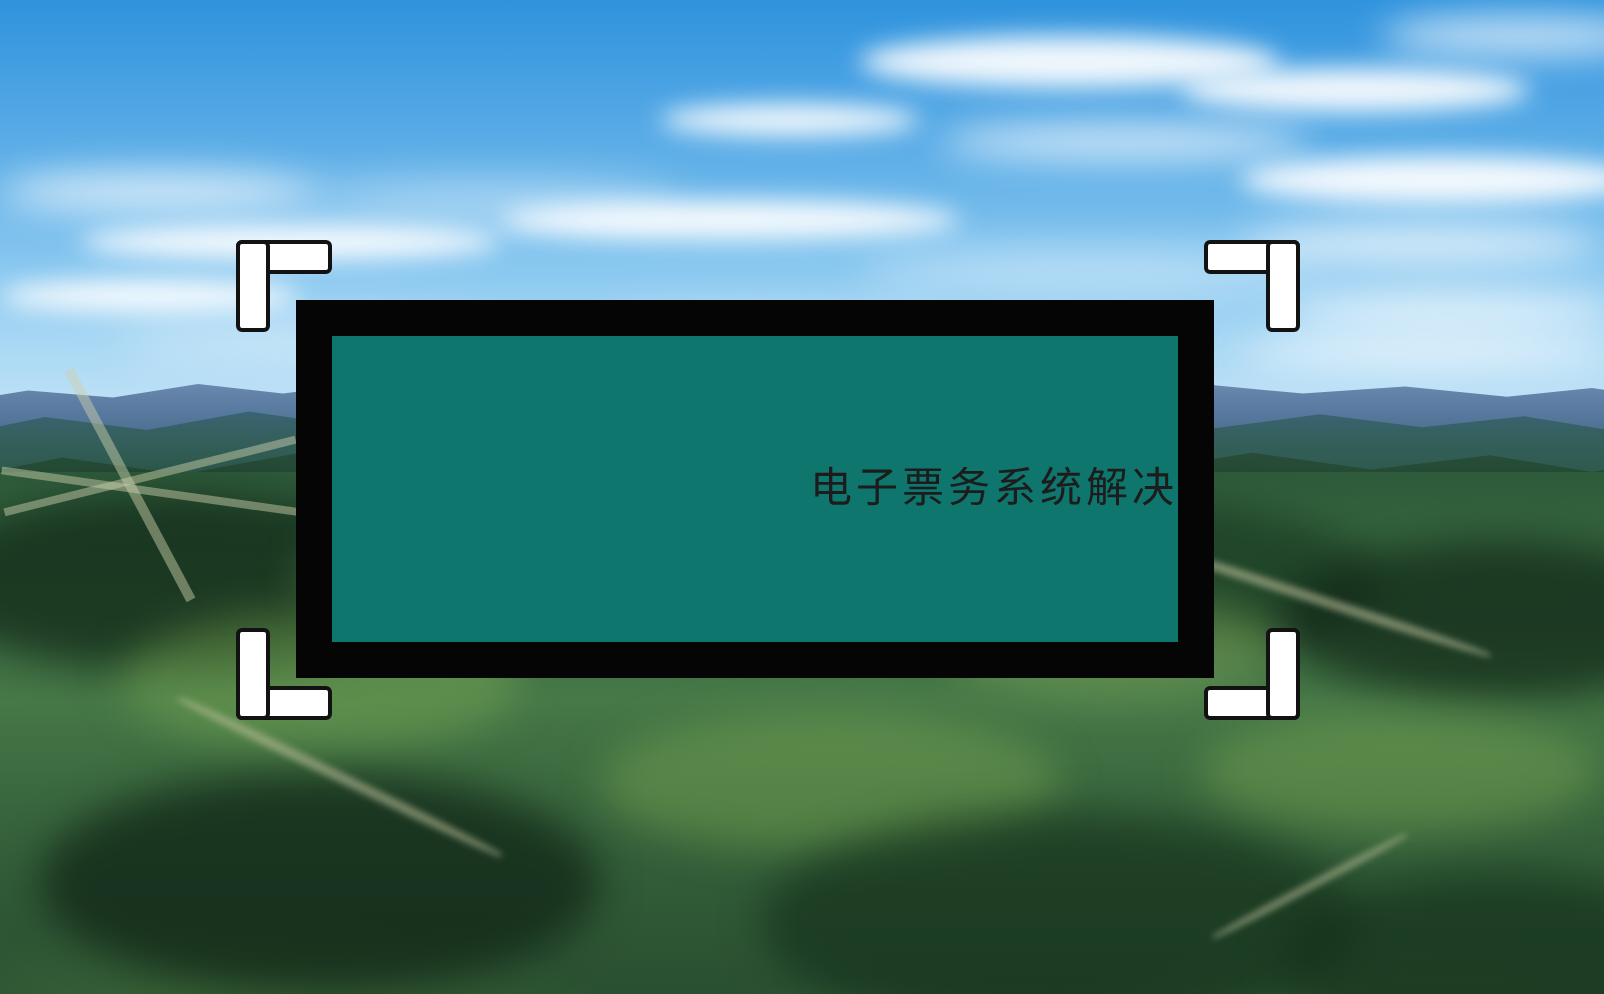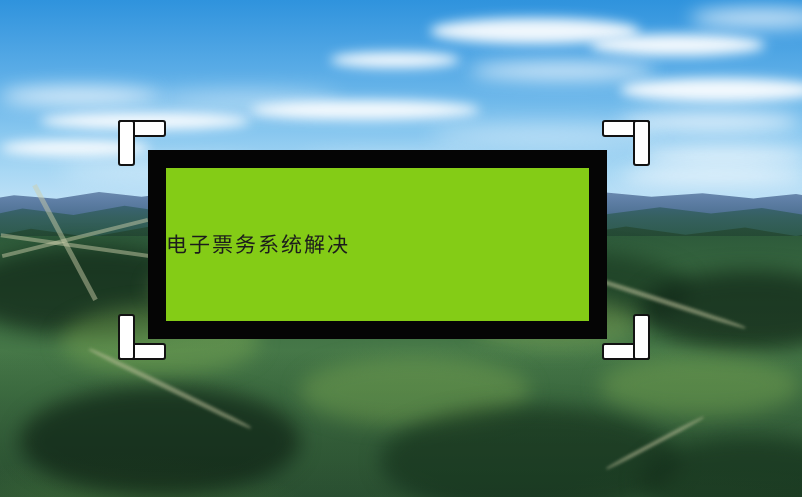"电子票务系统解决" .card-inner { align-items: flex-start -> flex-end; background: #84cc16 -> #0f766e }
